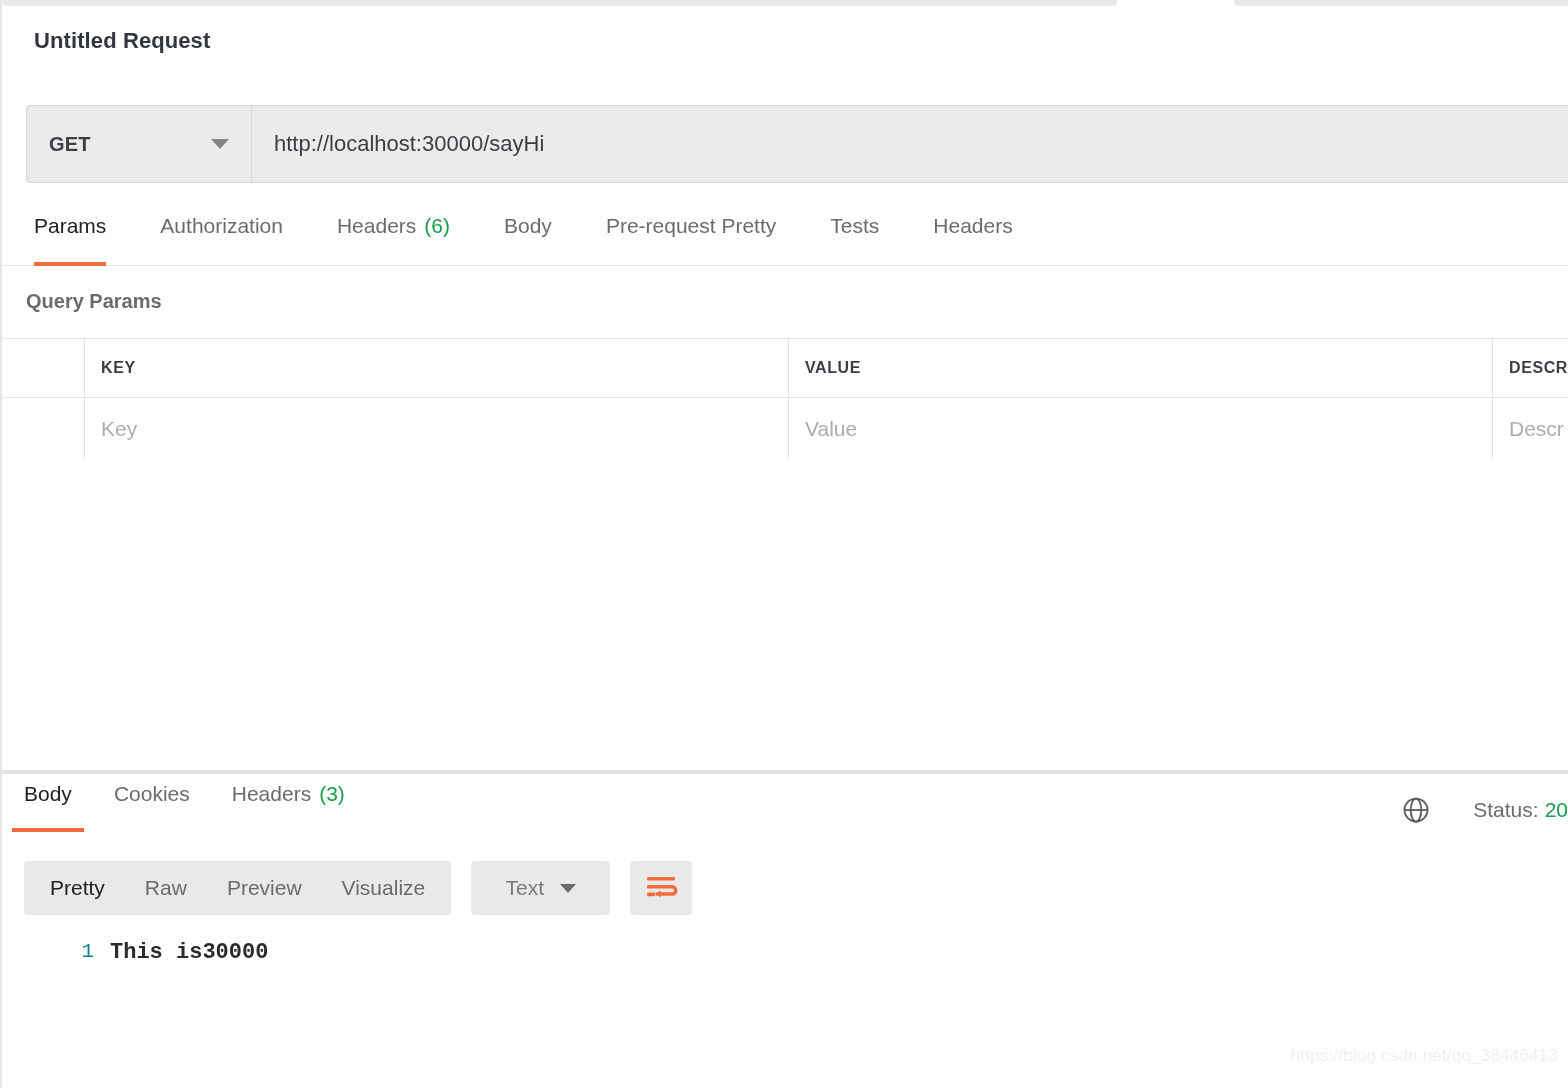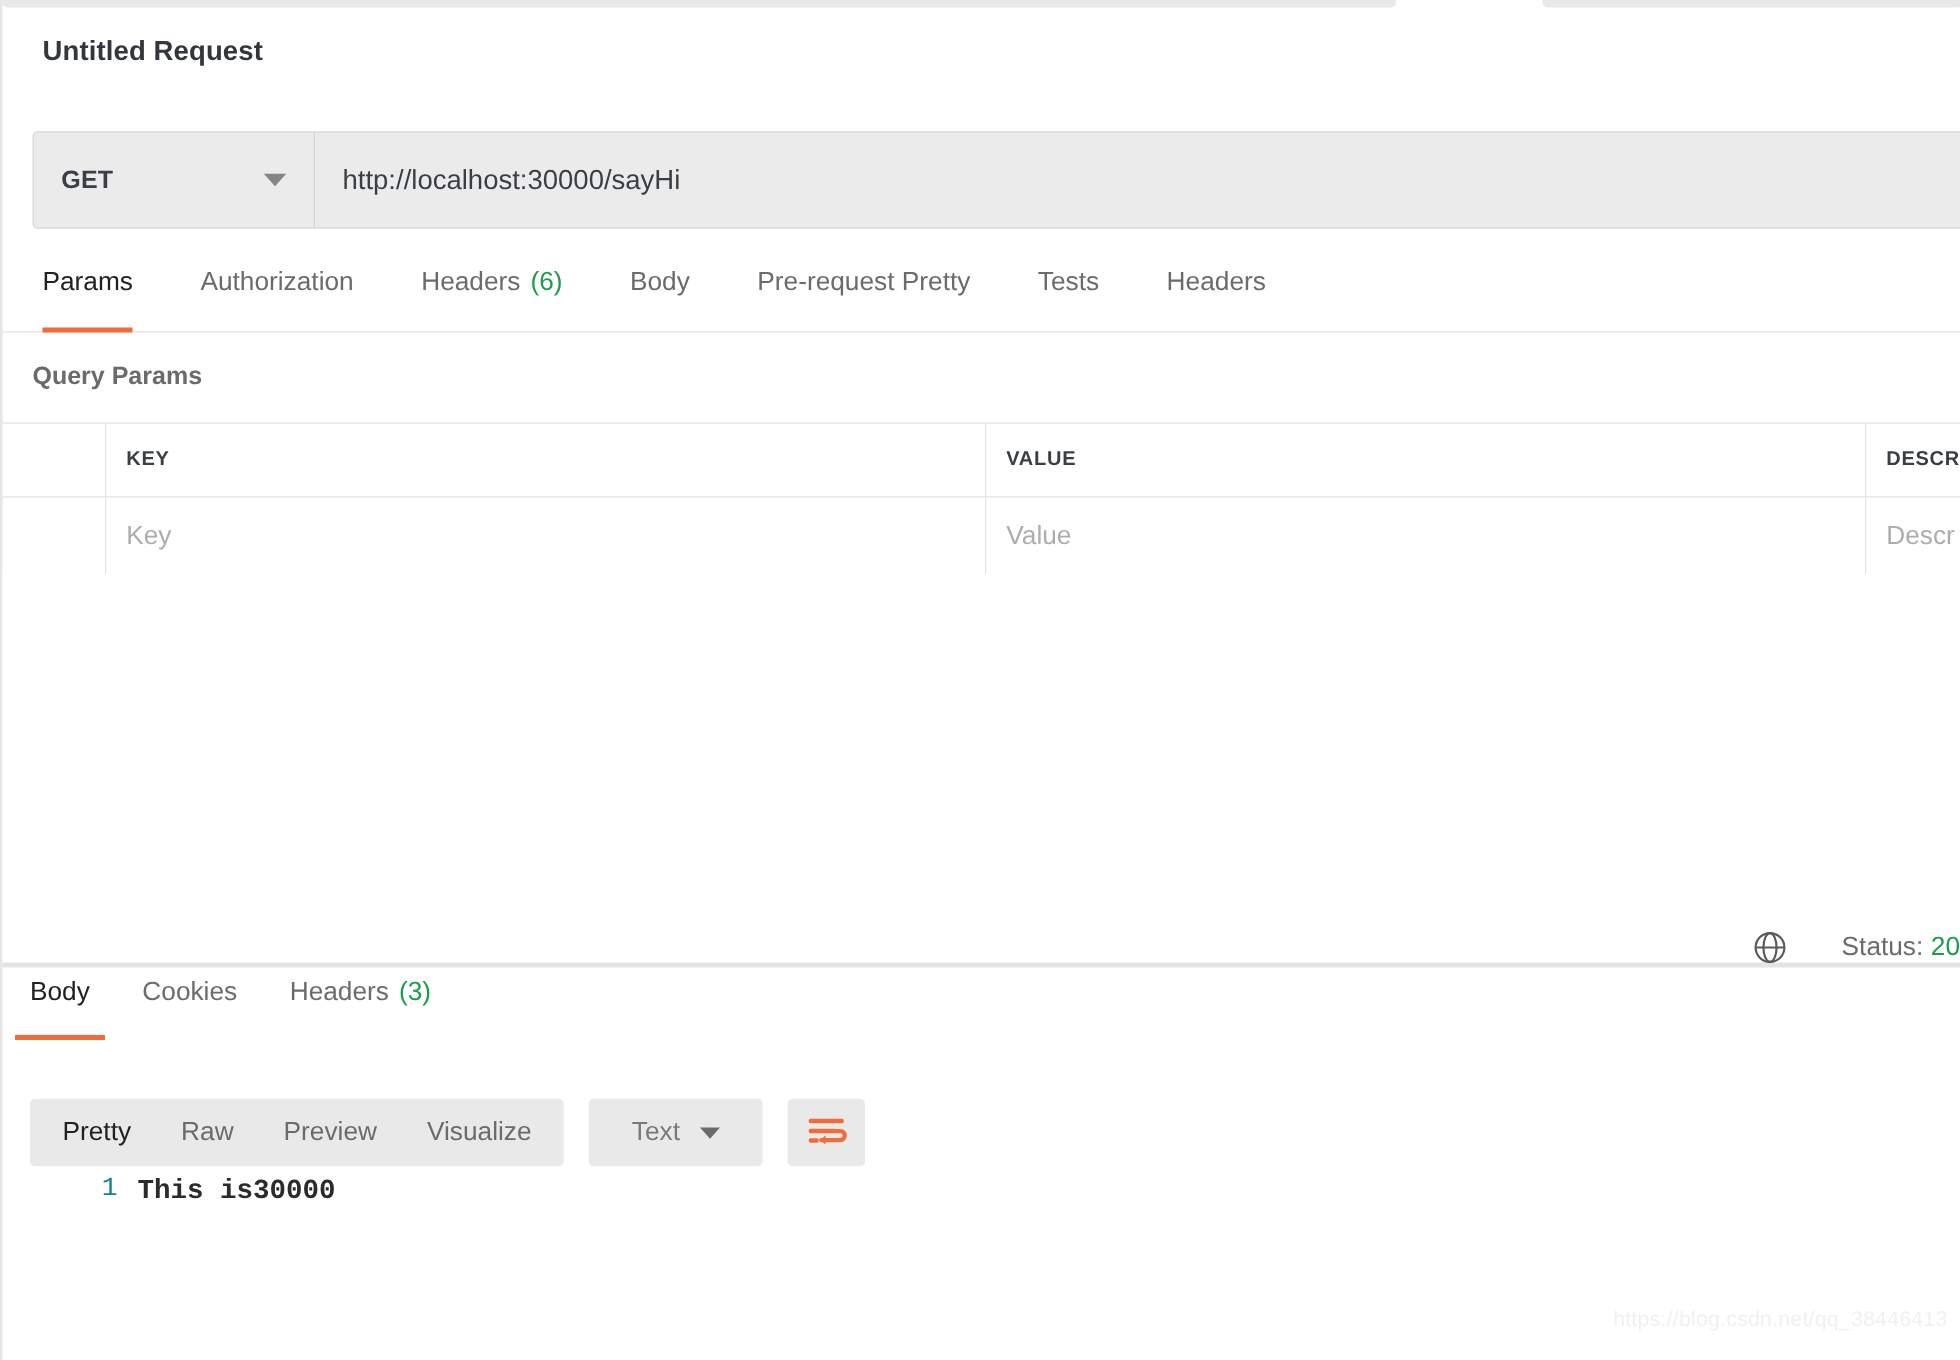"Status: 20" .res-status-area { top: 740px -> 792px }
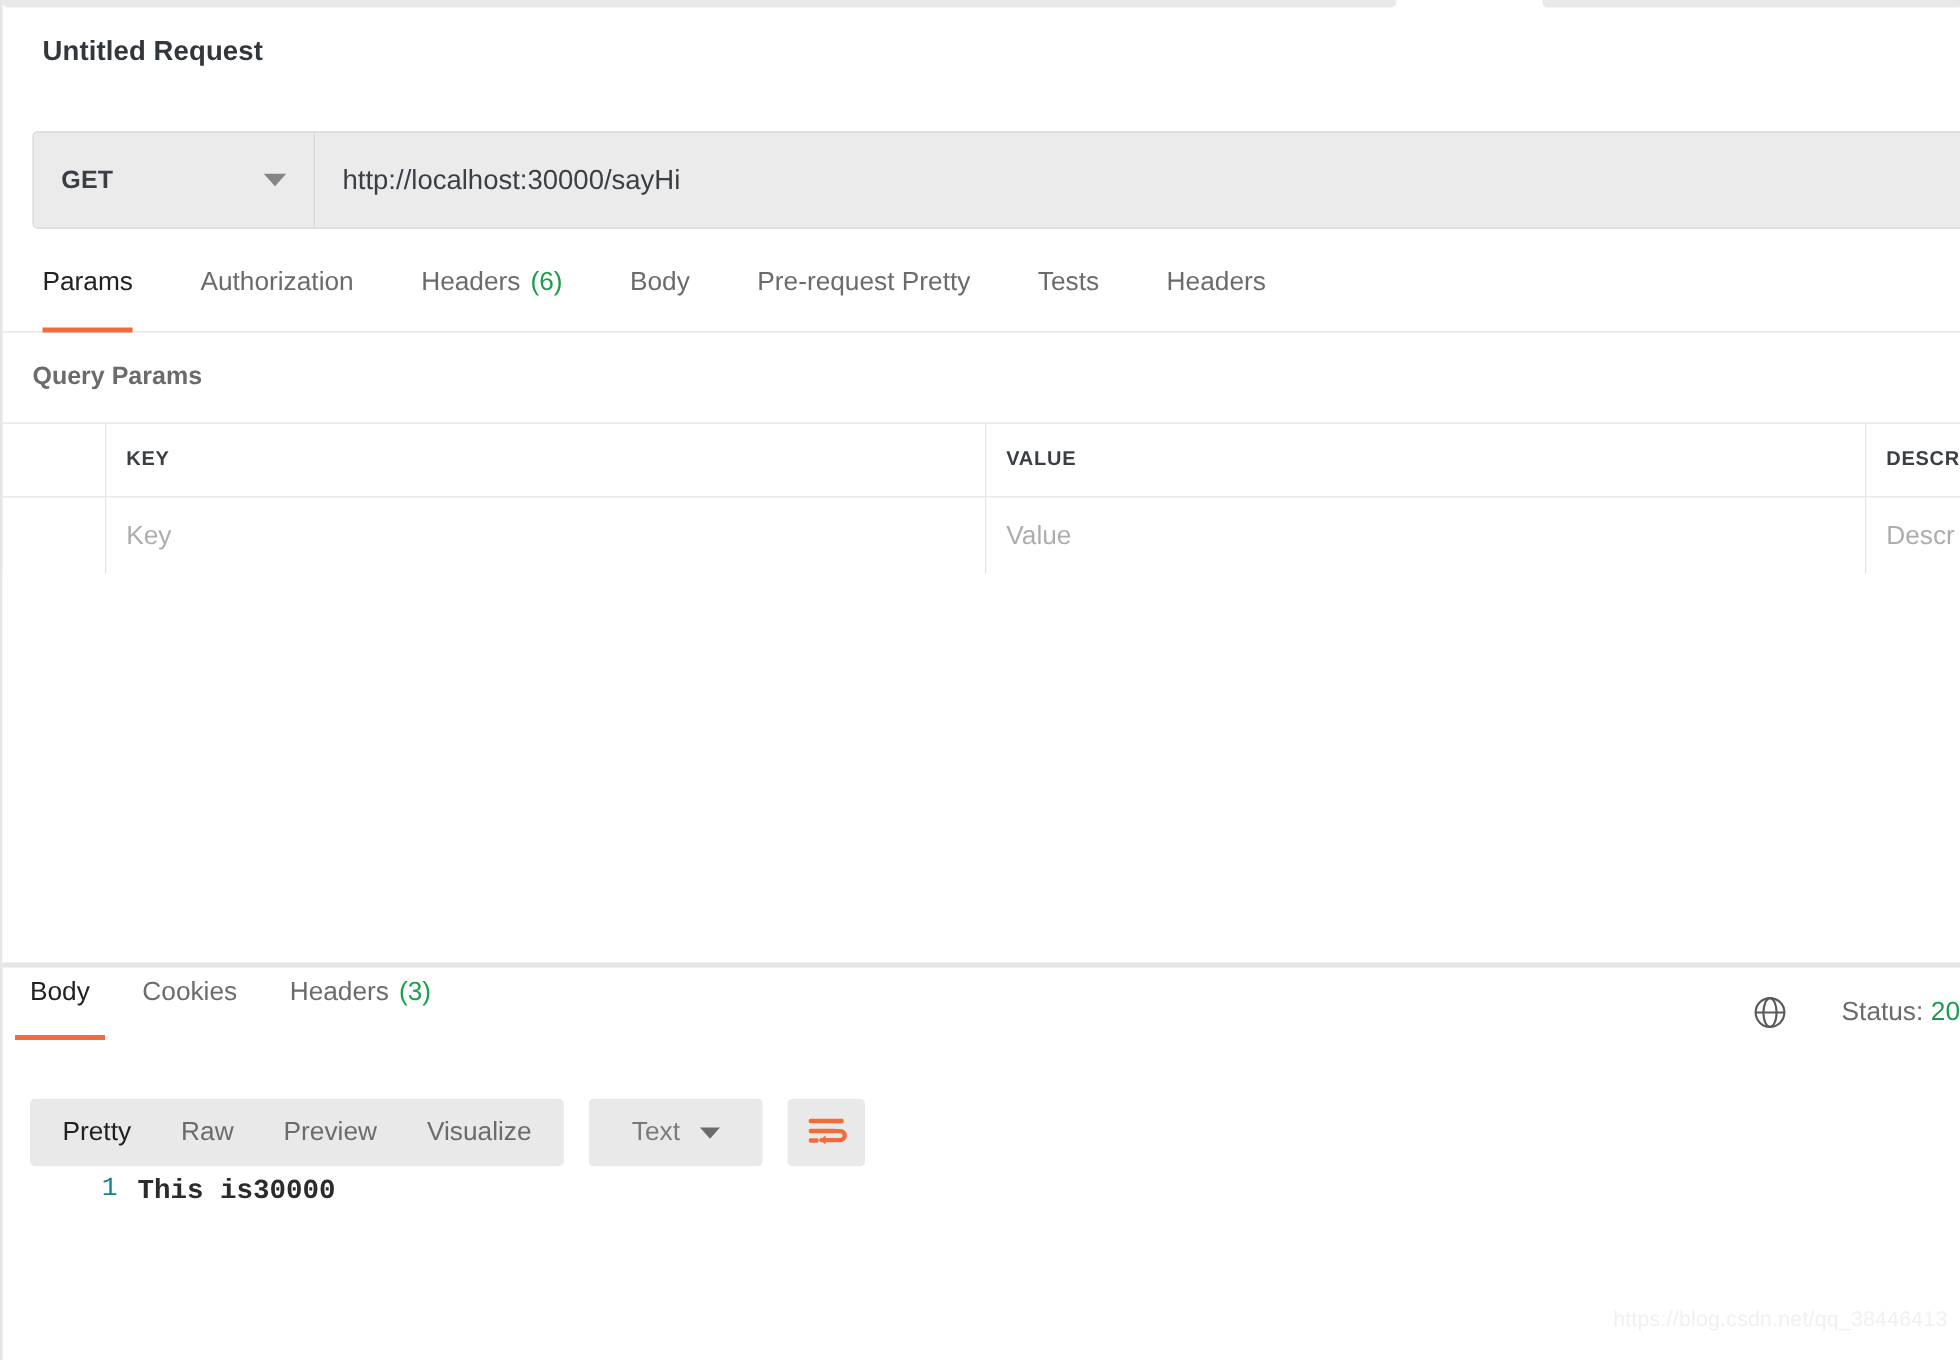"Pretty" .body-toolbar { top: 879px -> 861px }
